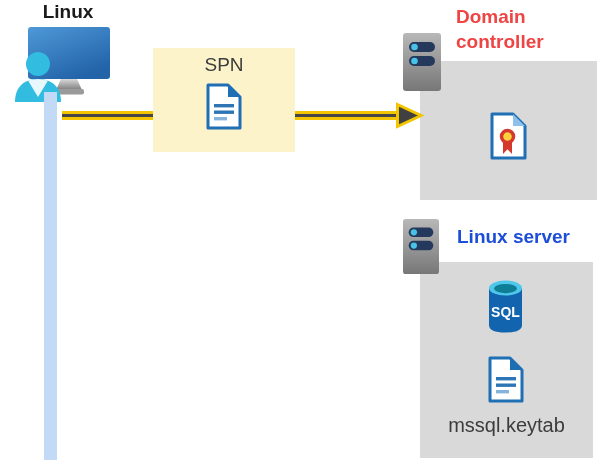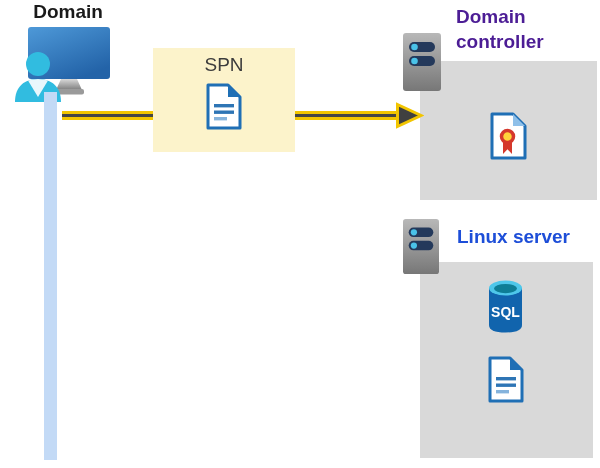"Domain" div.abs { text: Domain -> Linux }
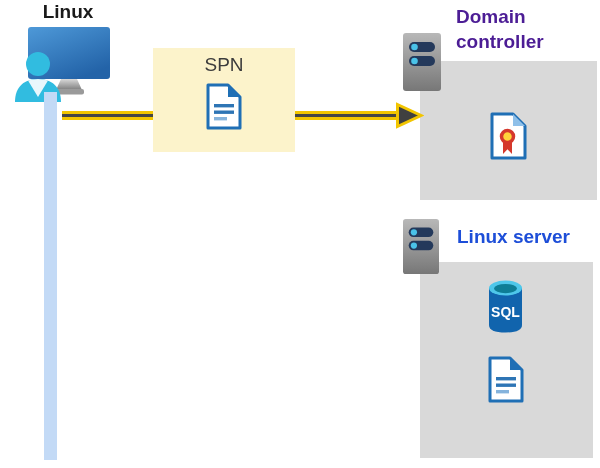"Domain controller" .dc-label { color: #4c1d95 -> #ef4444 }
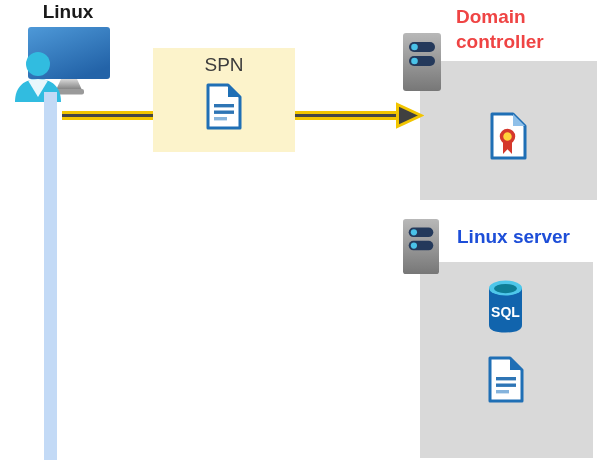"mssql.keytab" div.abs { html: none -> <div>mssql.keytab</div> }
